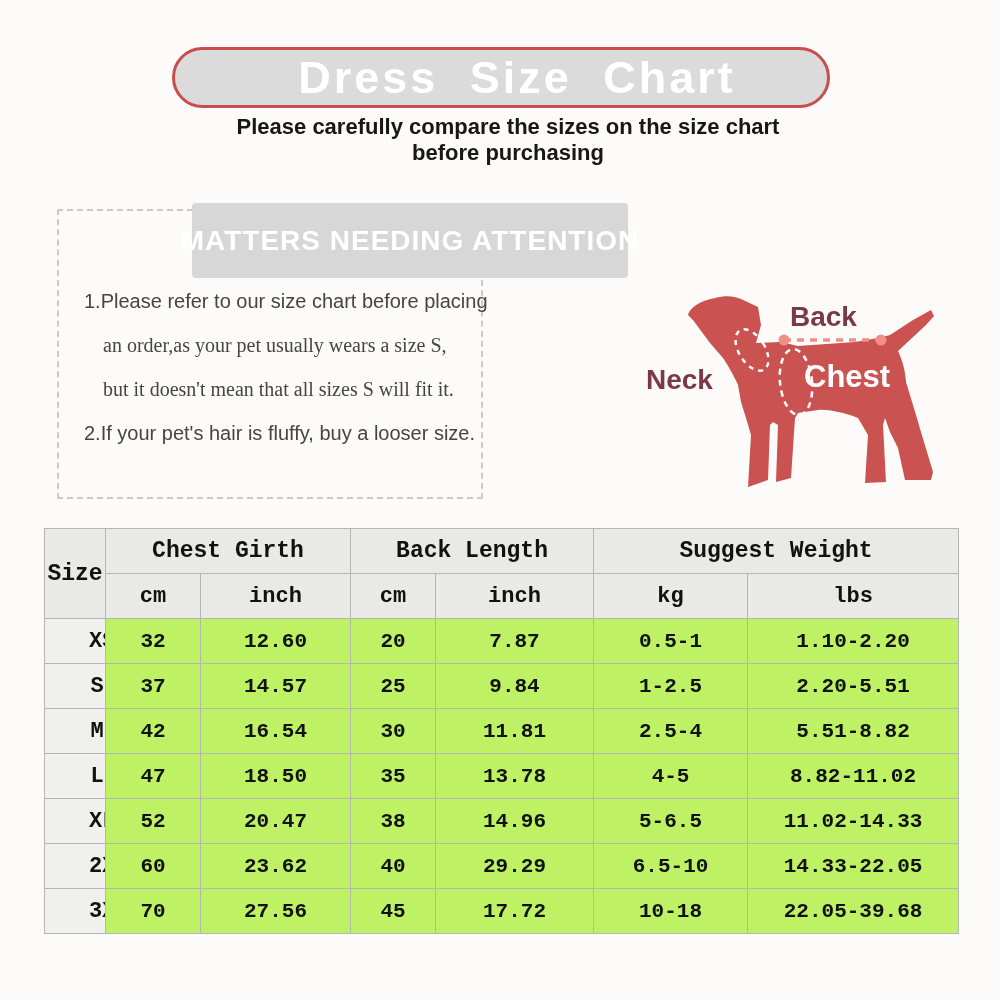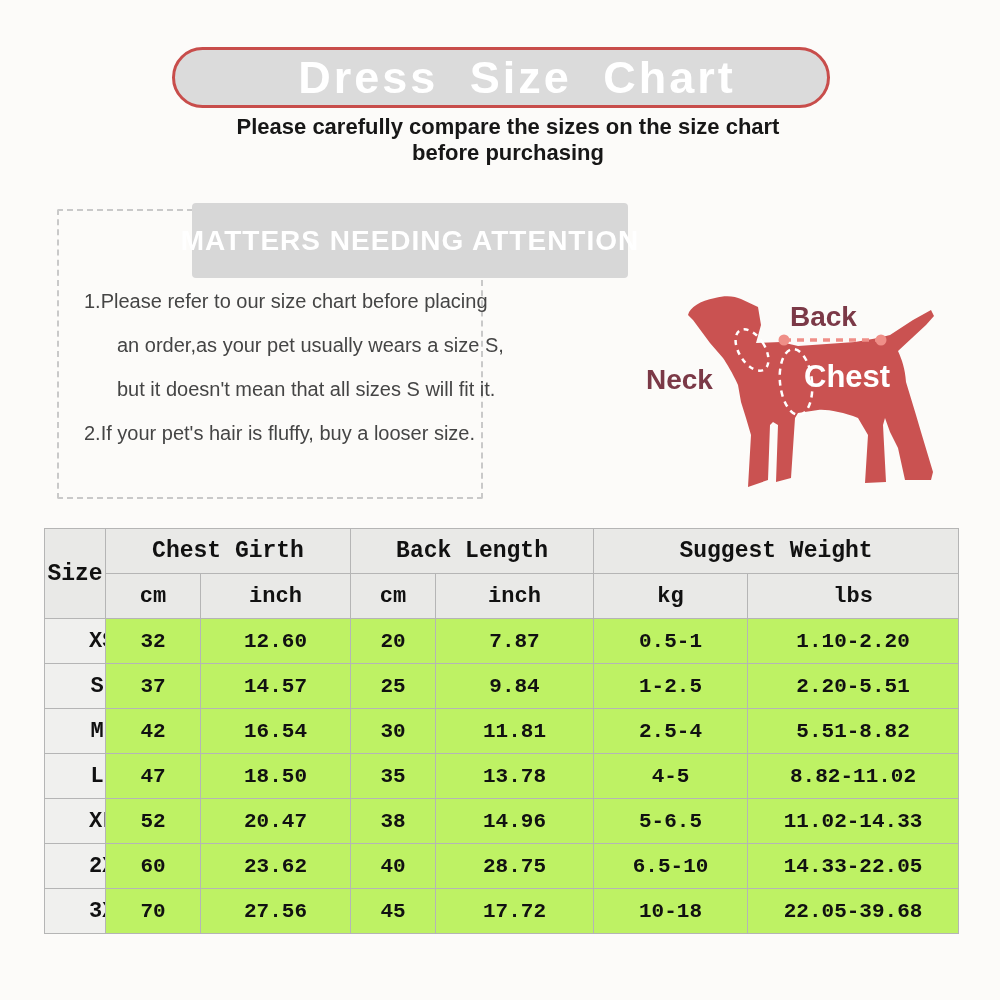"an order,as your pet usually" .note-indent { font-family: none -> Liberation Serif, serif; margin-left: 33px -> 19px }
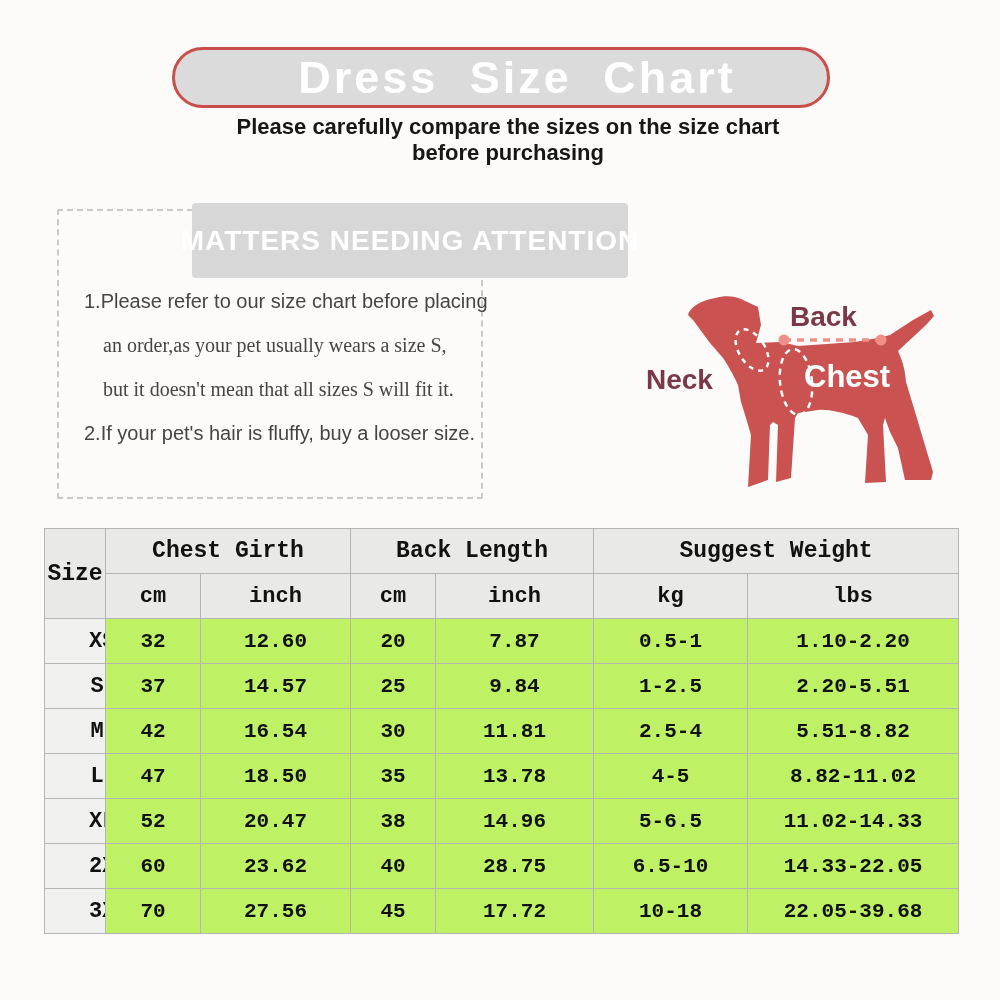"28.75" td { text: 28.75 -> 29.29 }
